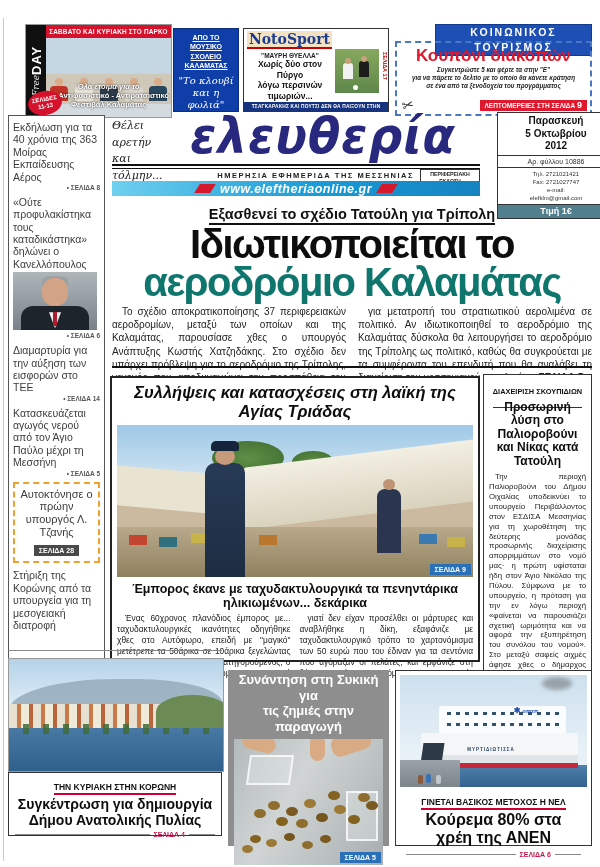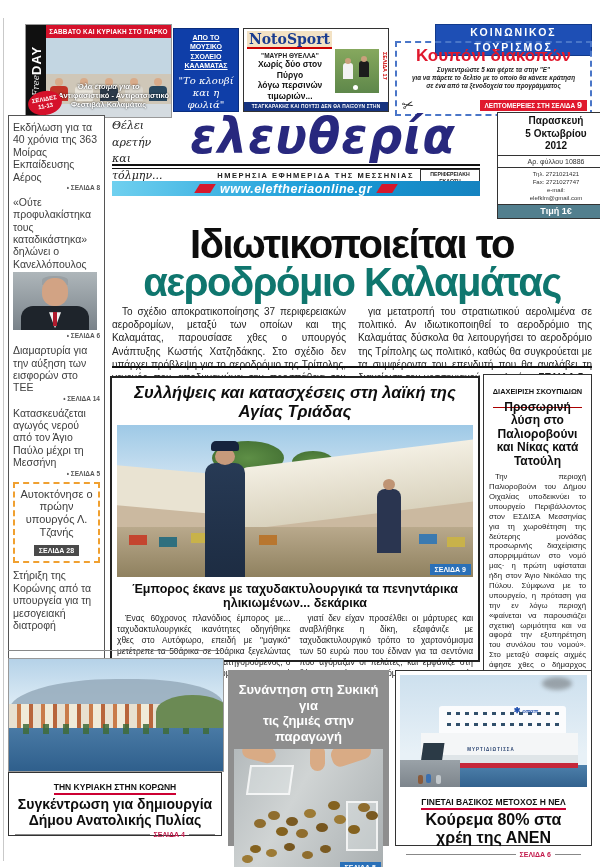"Εξασθενεί το σχέδιο Τατούλη για" div.lead-kicker { html: none -> <div> <span>Εξασθενεί το σχέδιο Τατούλη για Τρίπολη</span> </div> }
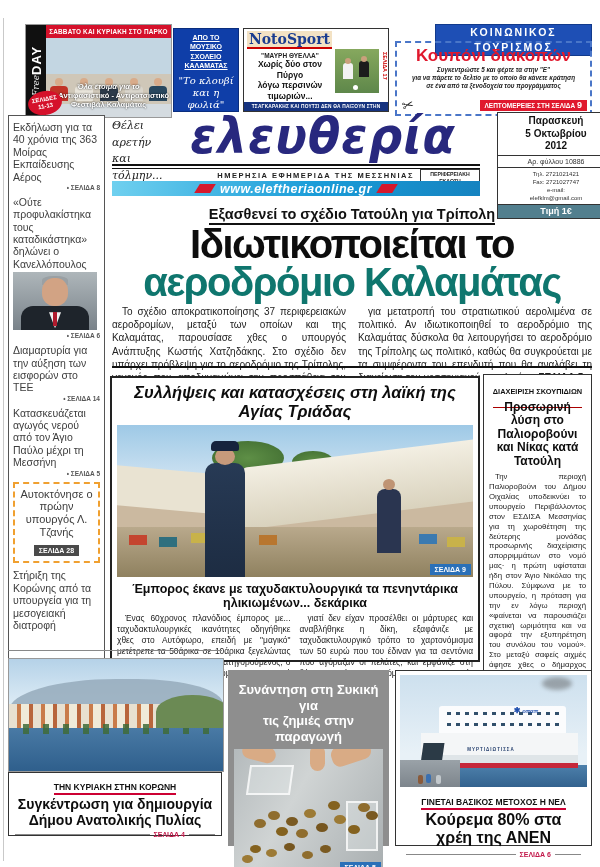"Συνάντηση στη Συκική για" .sykiki { padding: 12px 6px 6px -> 2px 6px 6px }
